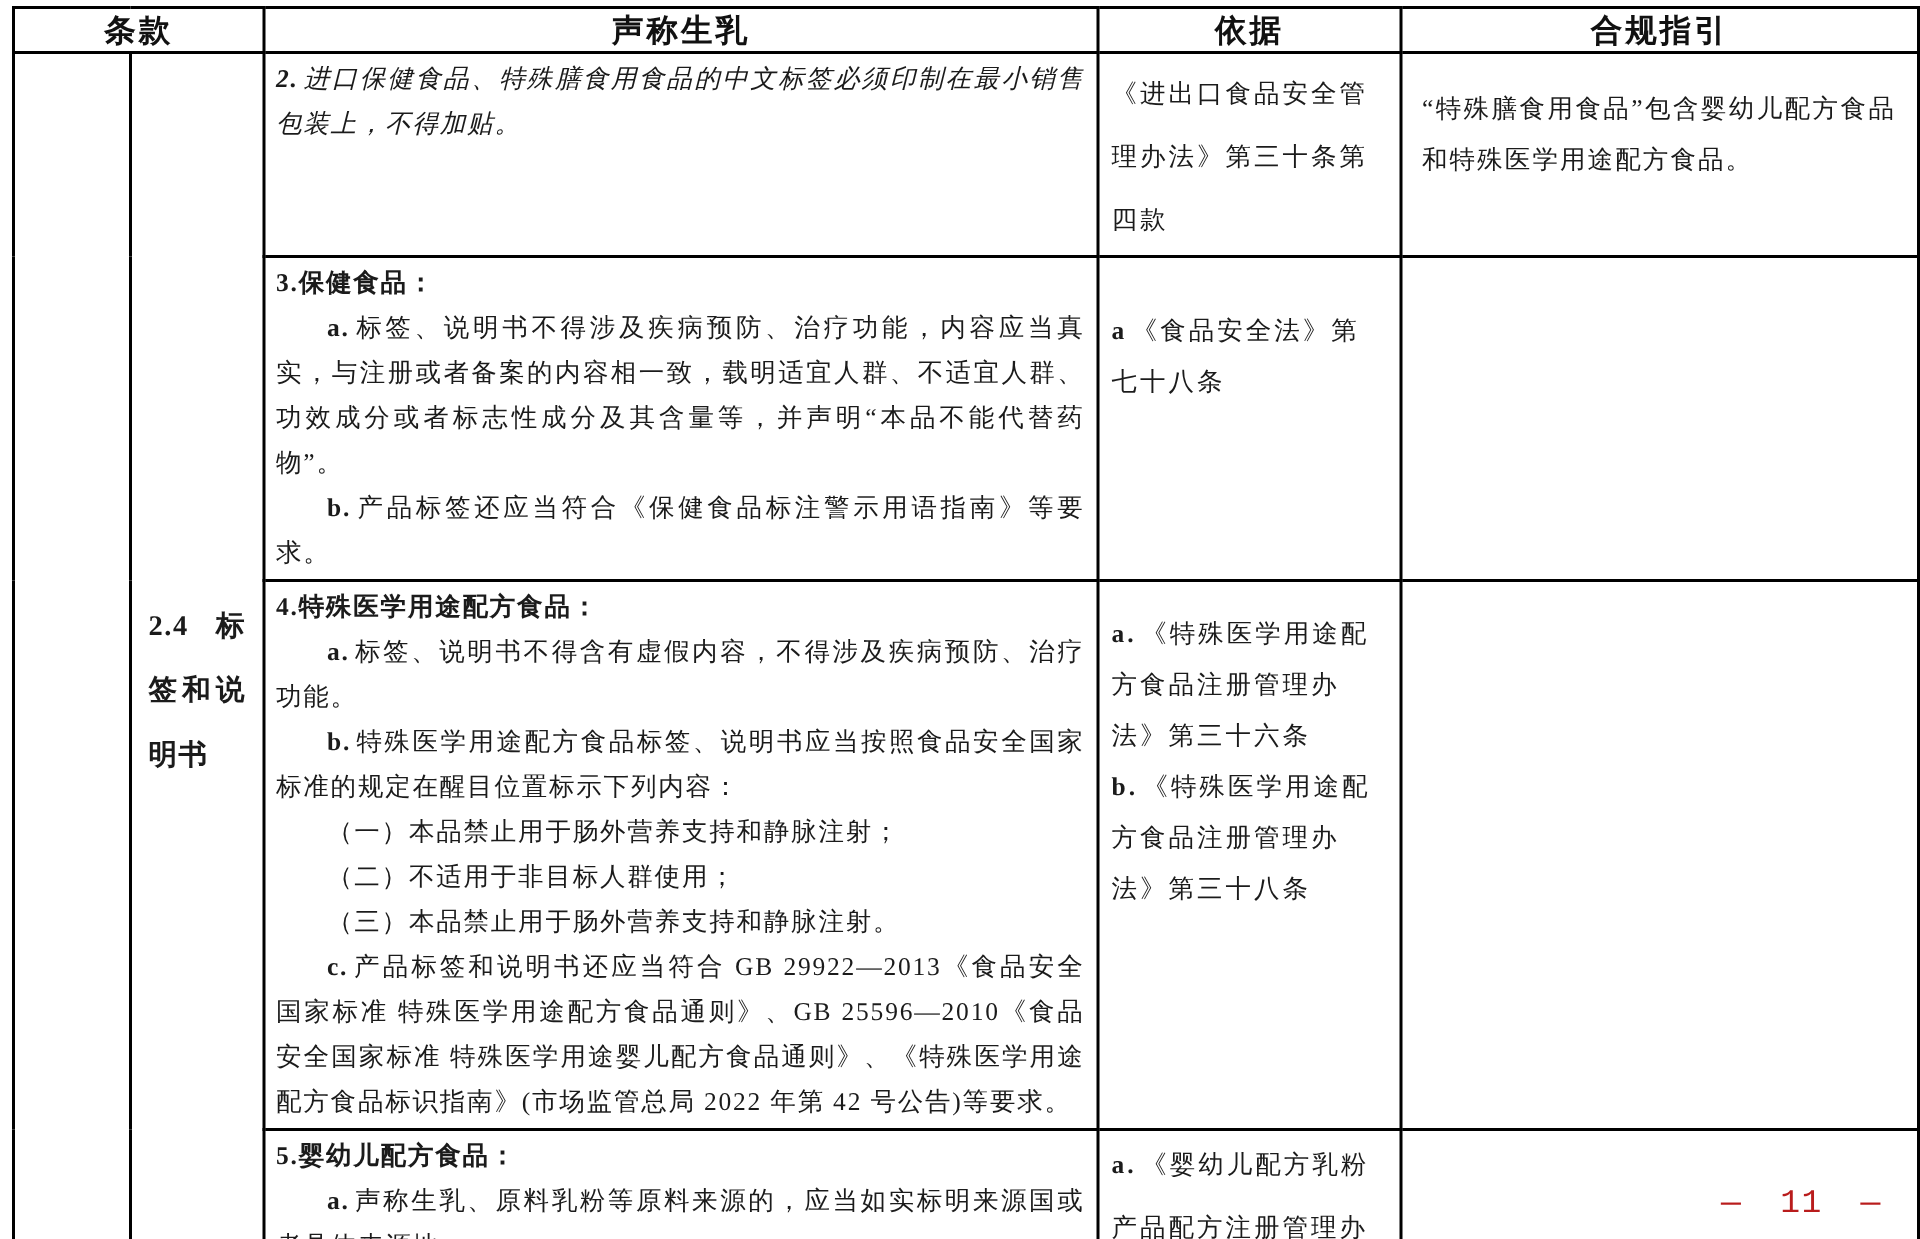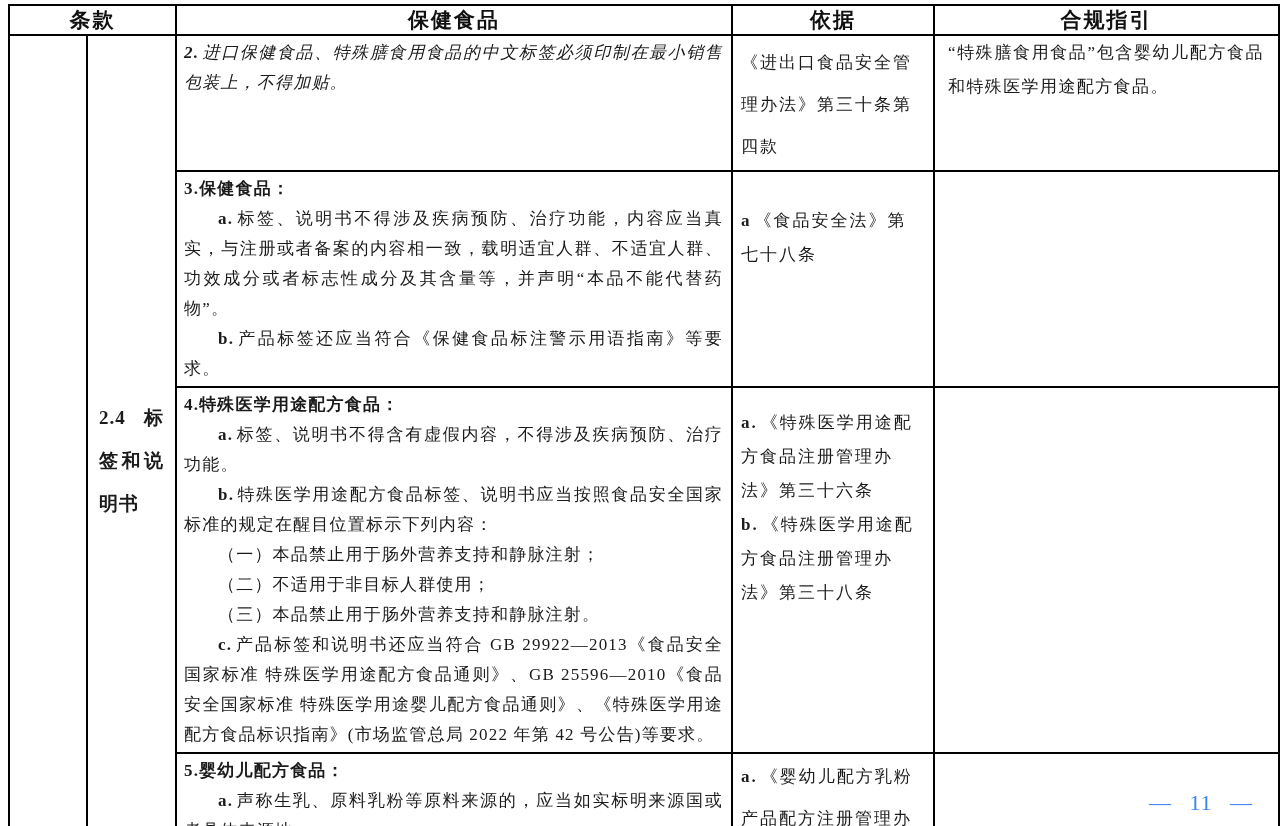"保健食品" th { text: 保健食品 -> 声称生乳 }
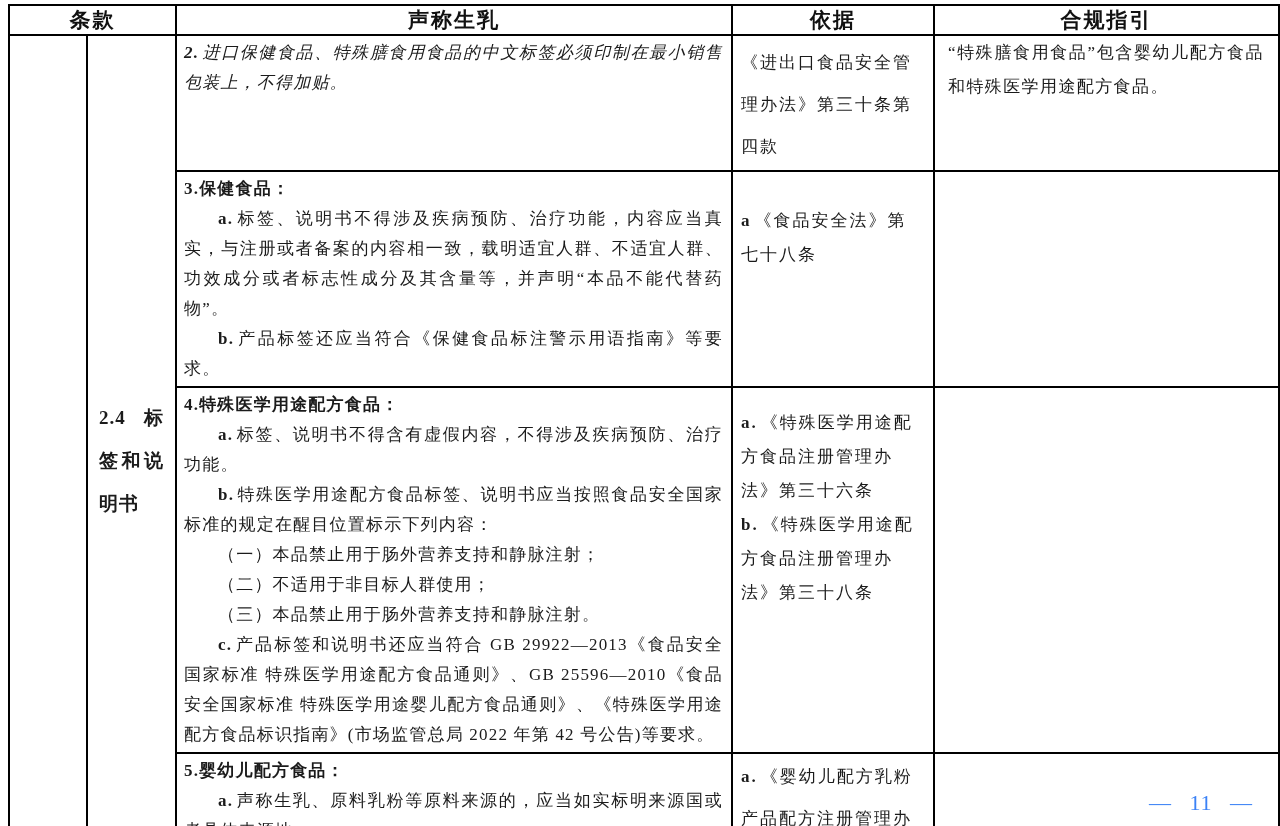"“特殊膳食用食品”包含婴幼儿配方食品和特殊医学用途配方食品。" td.guid-cell { padding: 0 14px 2px 13px -> 20px 14px 2px 13px }
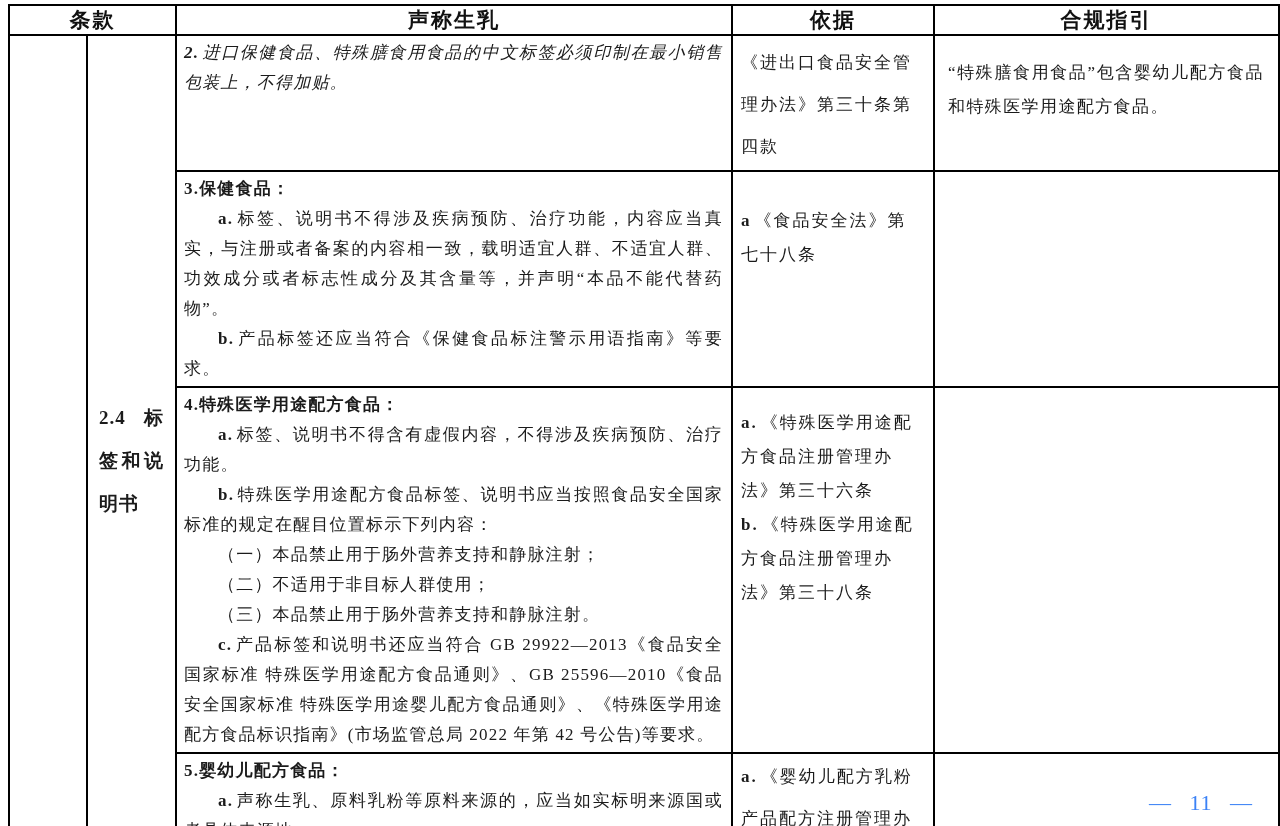"— 11 —" .footer { color: #3b82f6 -> #b91c1c; font-family: none -> Liberation Mono, monospace }
